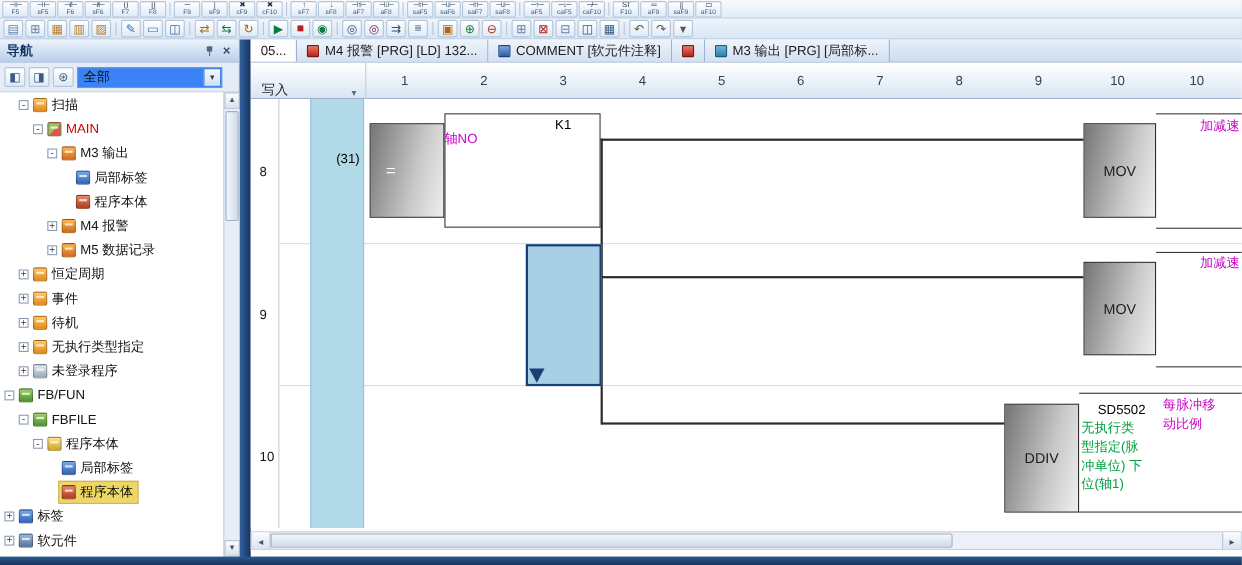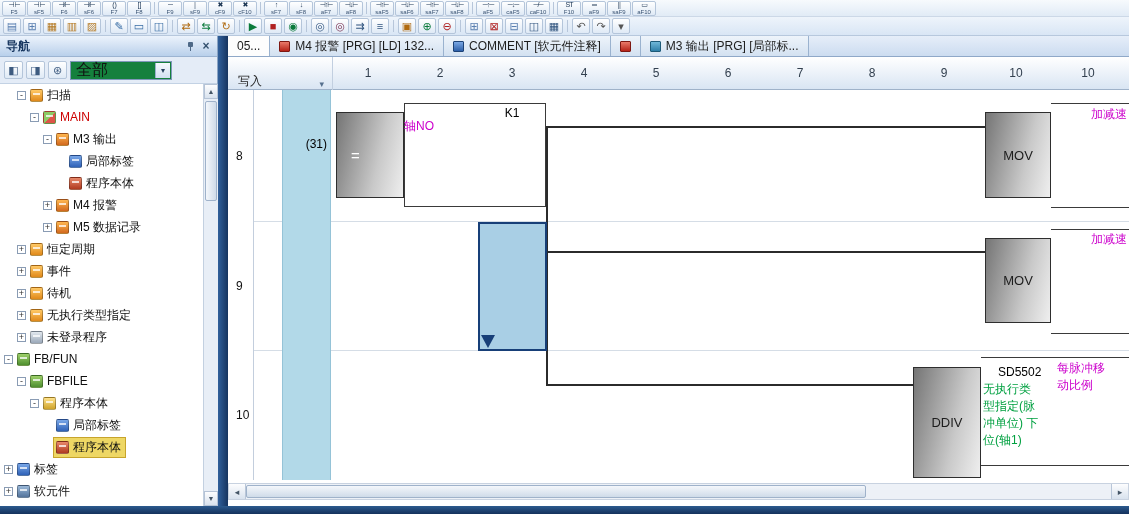"全部" .combo { background: #15803d -> #3b82f6; font-size: 16px -> 12px; width: 102px -> 132px }
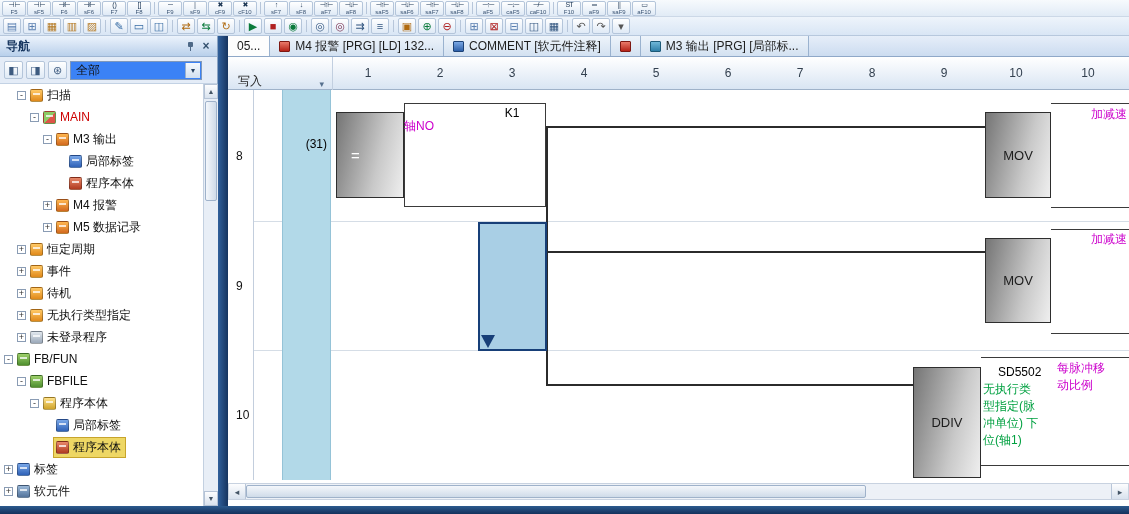"DDIV" #ddivblock { height: 111px -> 99px }
